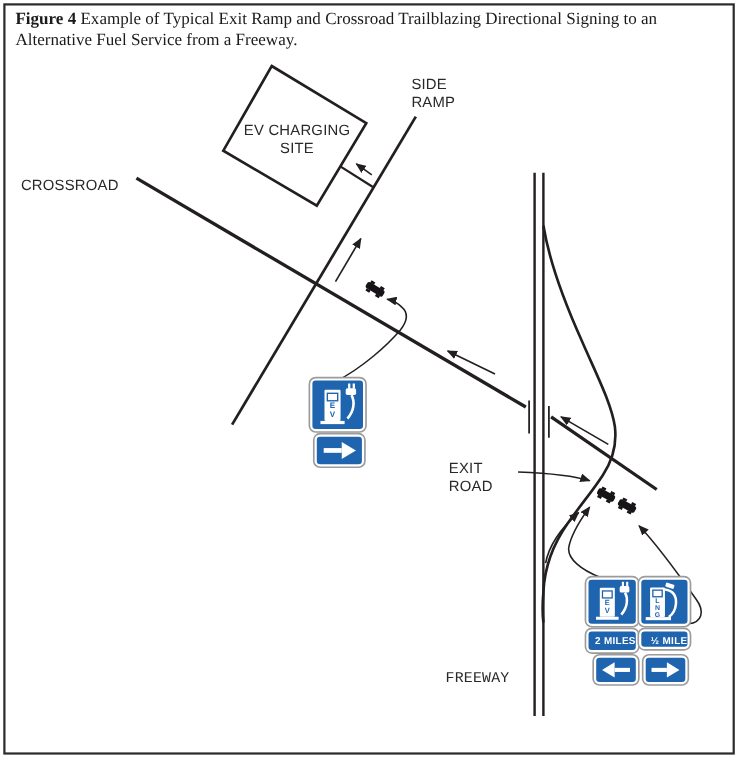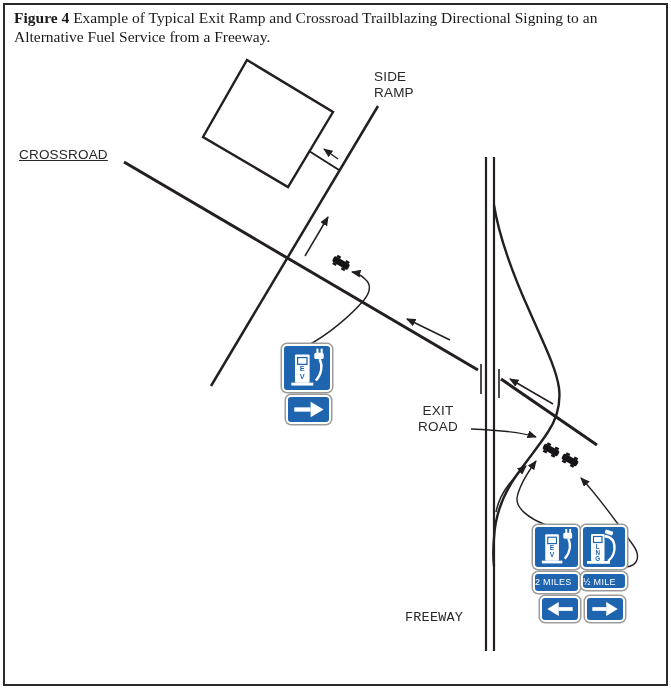"EV CHARGING" div.lbl { html: none -> <div> <div>EV CHARGING</div> <div>SITE</div> </div> }
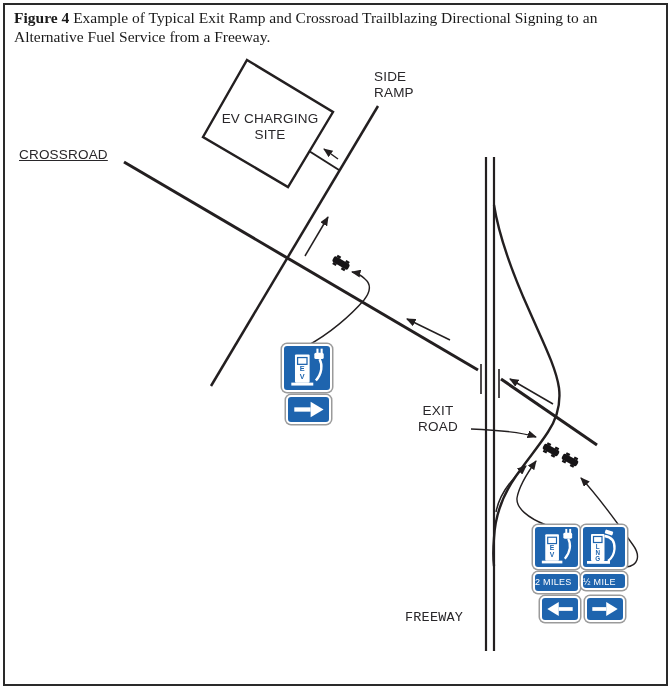"CROSSROAD" div.lbl { text-decoration: underline -> none; top: 147px -> 161px }
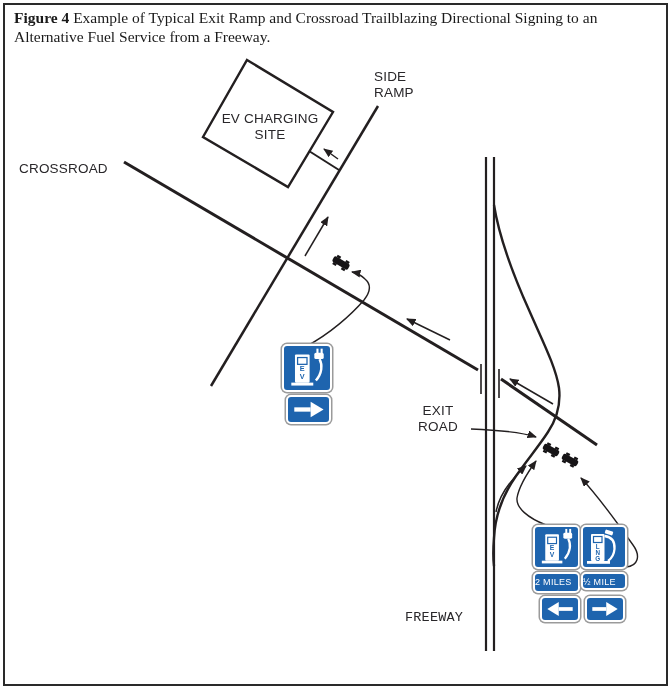"EXIT" div.lbl { text-align: center -> left; top: 403px -> 418px }
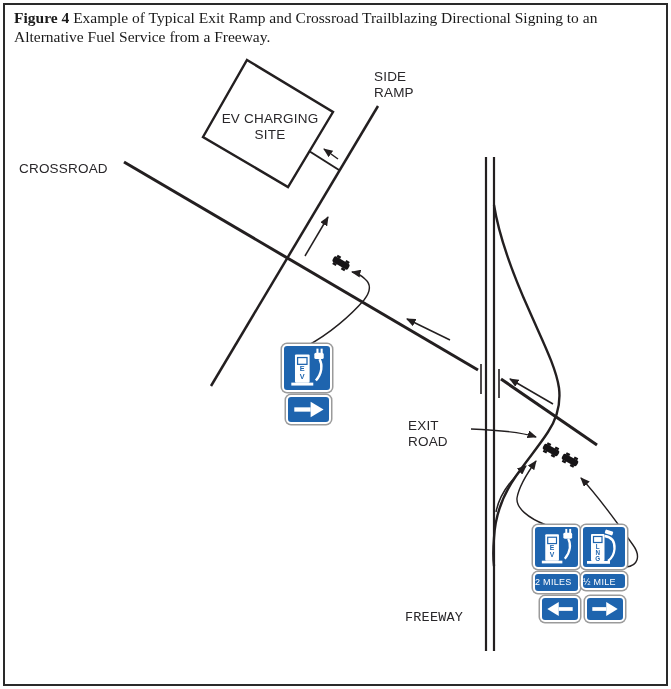"2 MILES" .plate-text { font-weight: normal -> bold; text-align: left -> right }
